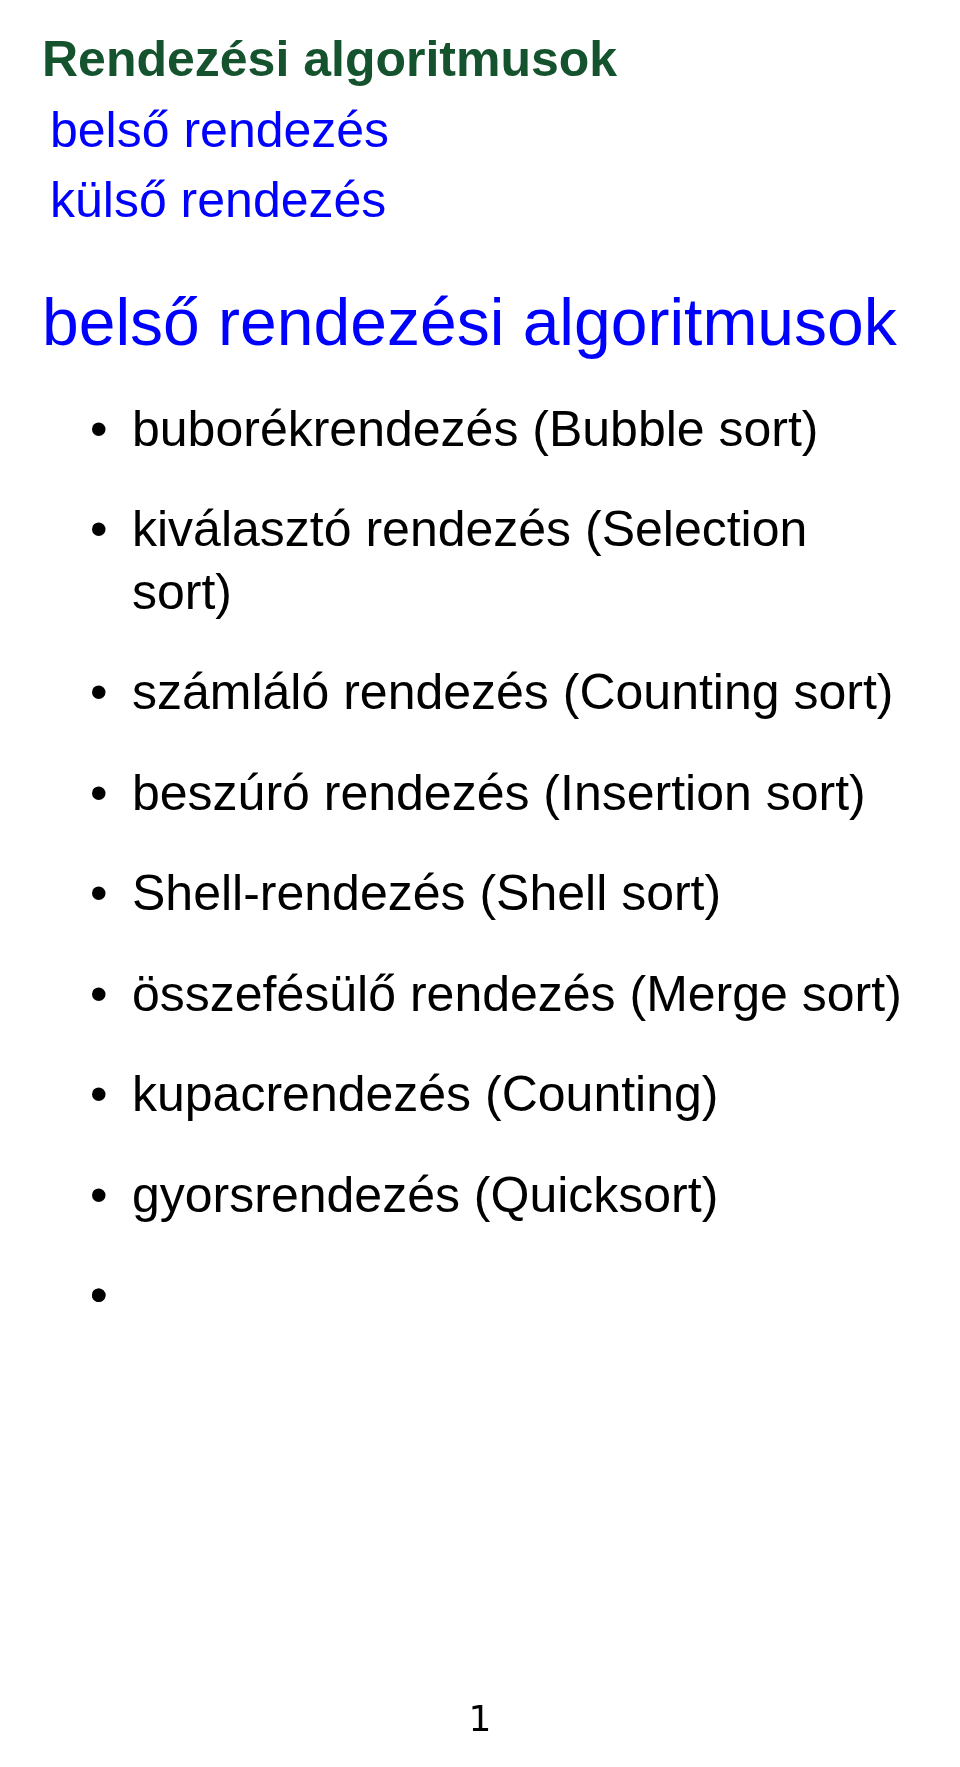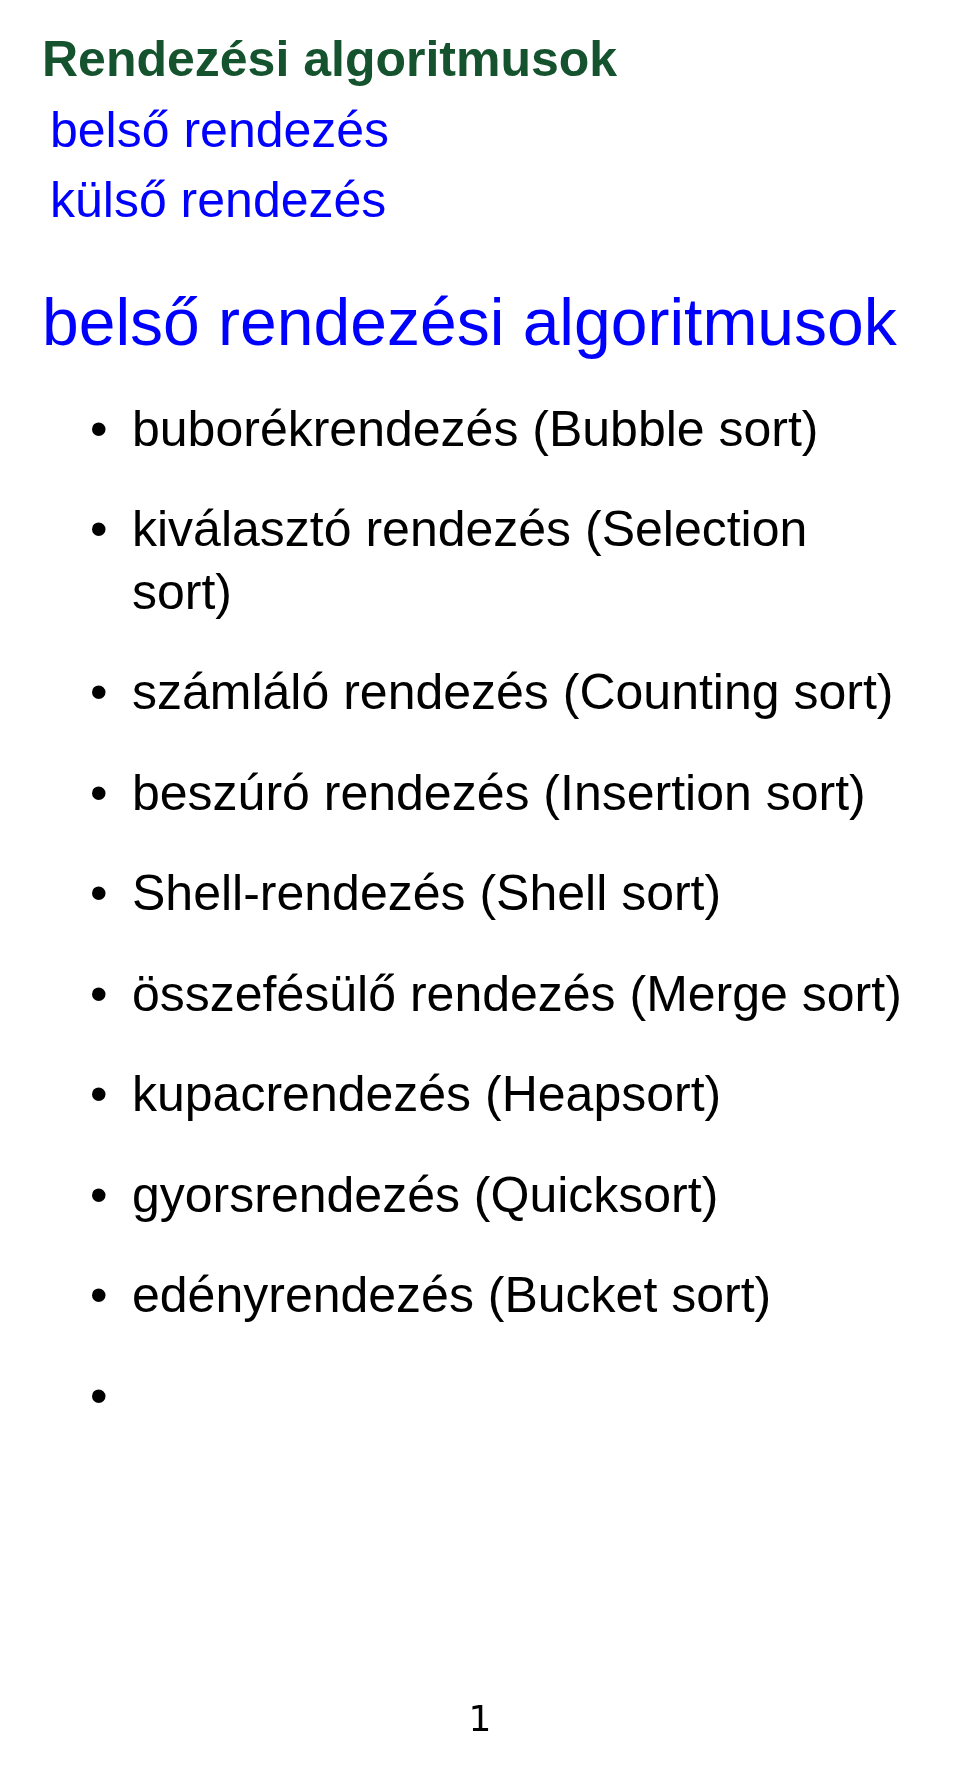"kupacrendezés (Heapsort)" span { text: Heapsort -> Counting }
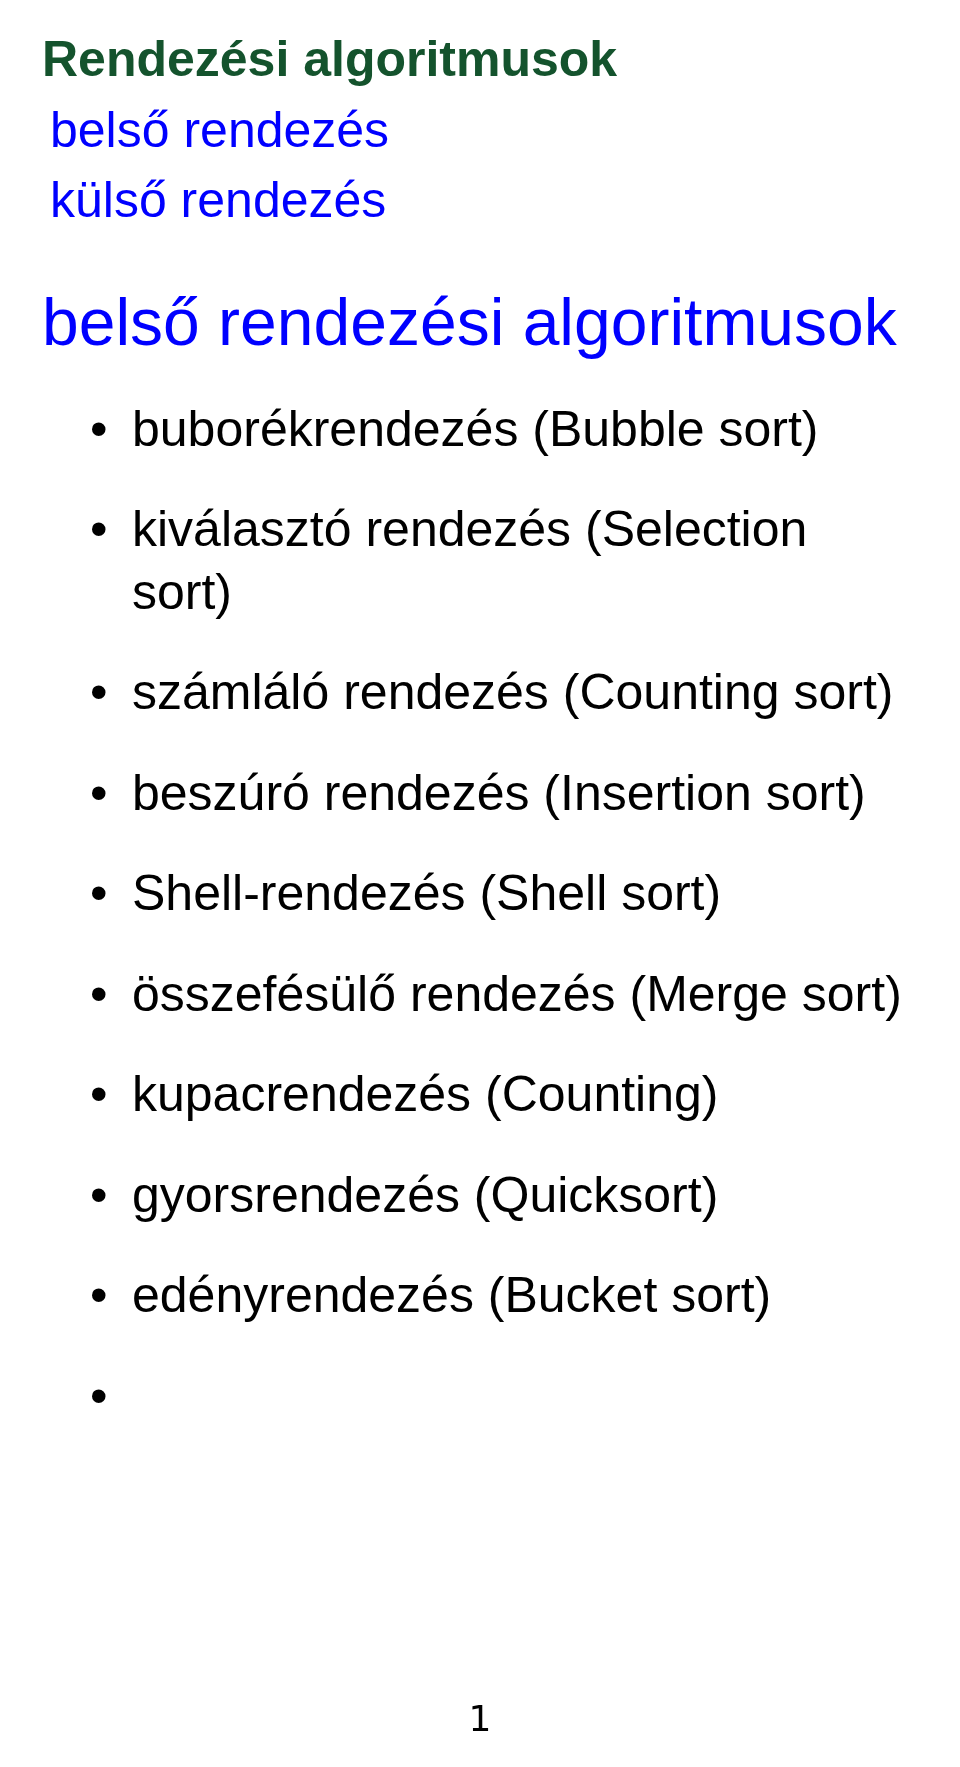"edényrendezés (Bucket sort)" span { html: <span>edényrendezés (Bucket sort)</span> -> none }
